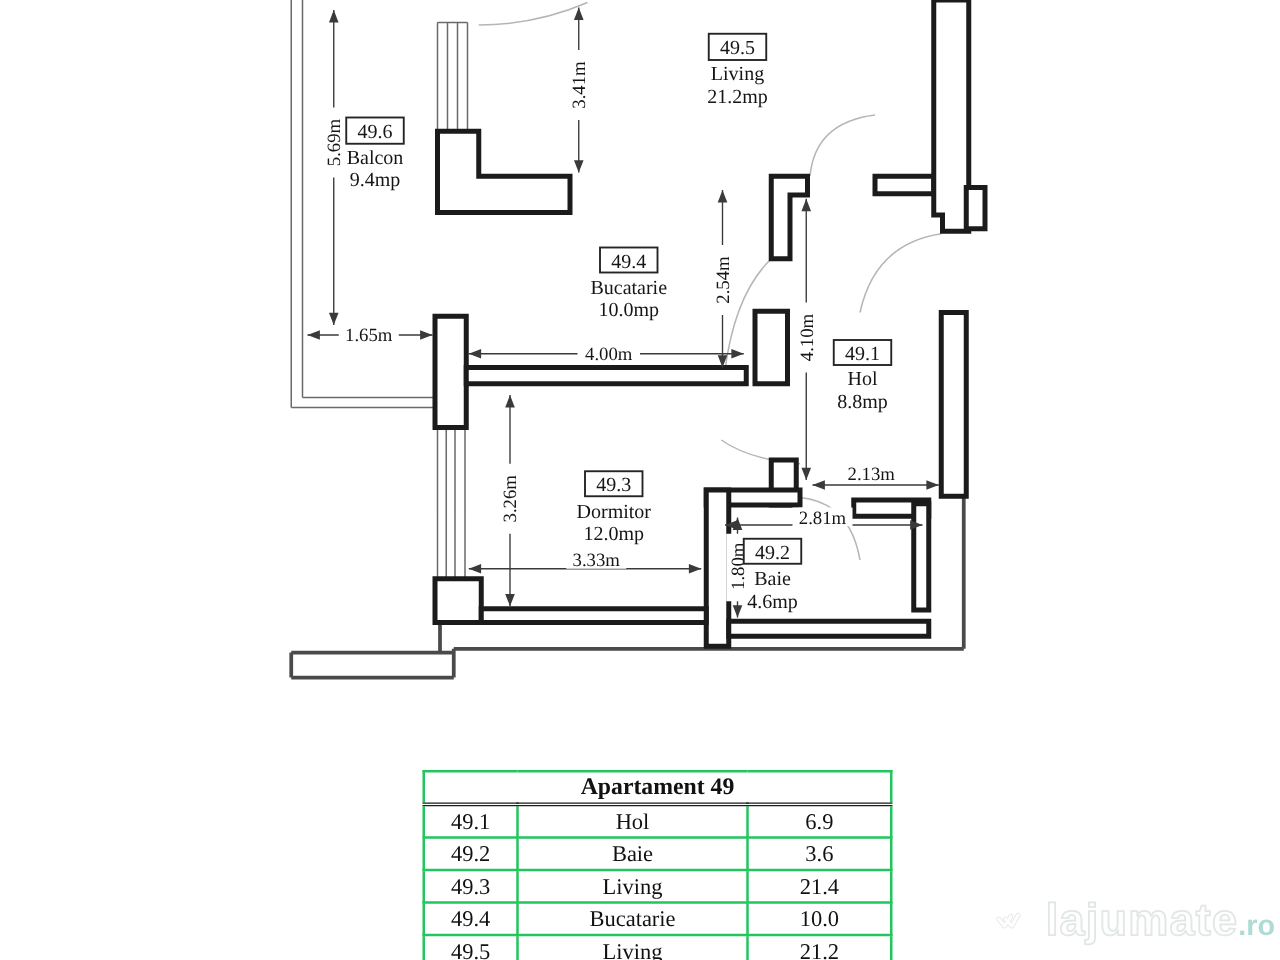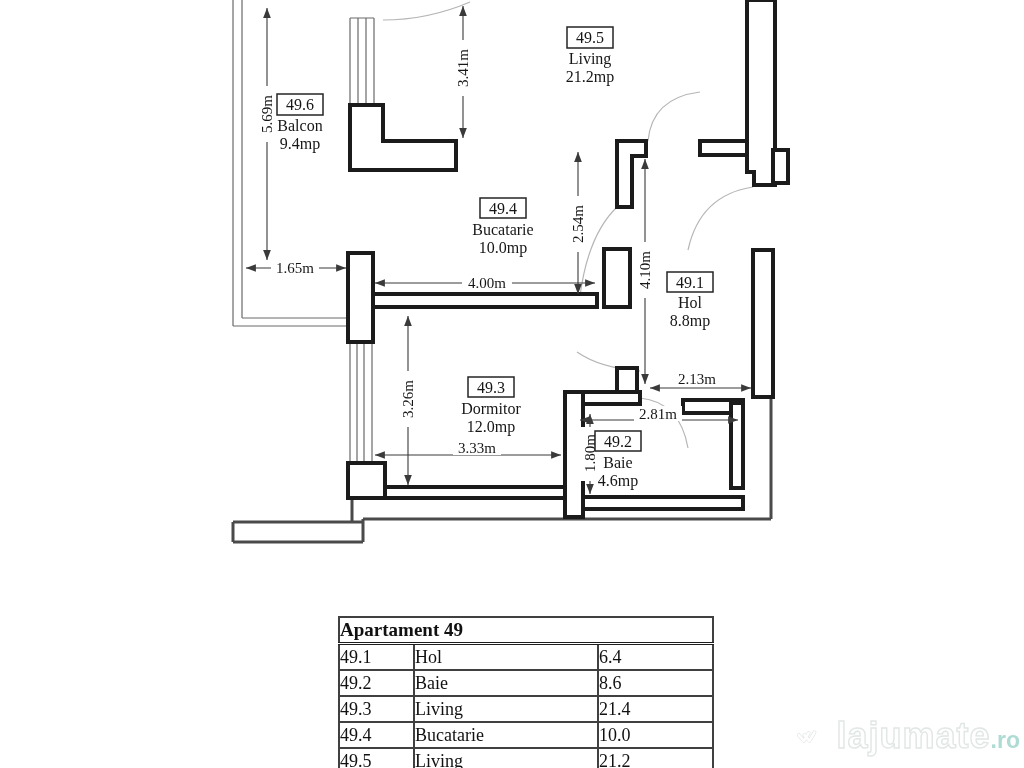"Apartament 49" #apt-table th,#apt-table td { border: 2px solid #404040 -> 2px solid #22c55e; text-align: left -> center }
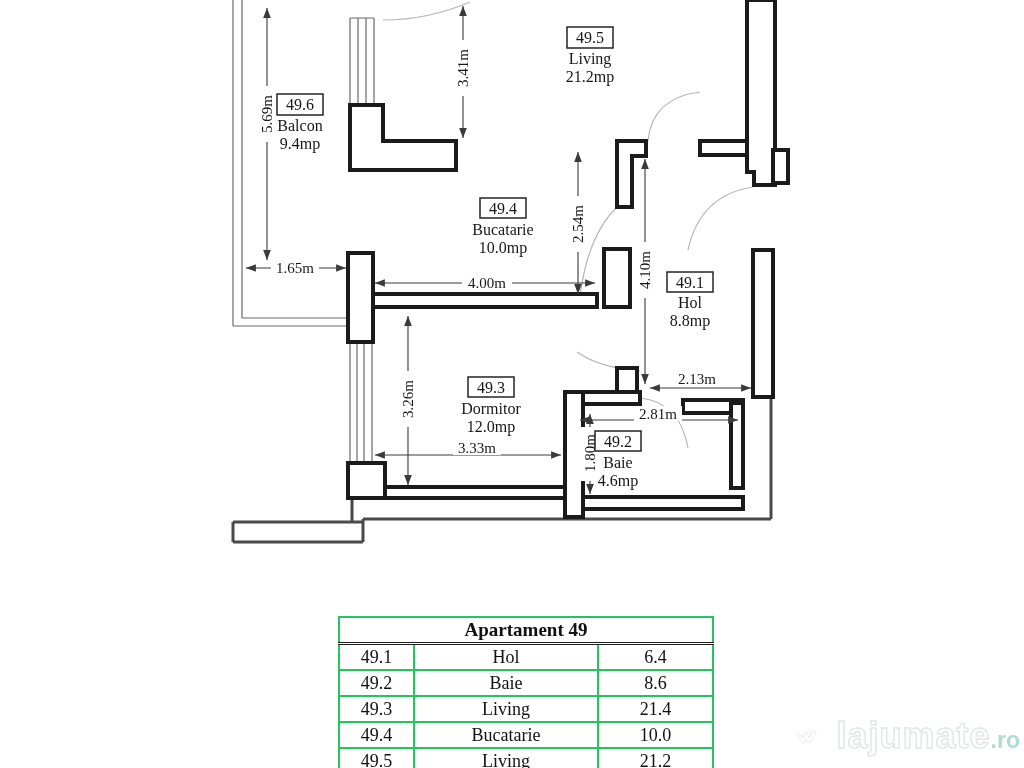"6.4" td { text: 6.4 -> 6.9 }
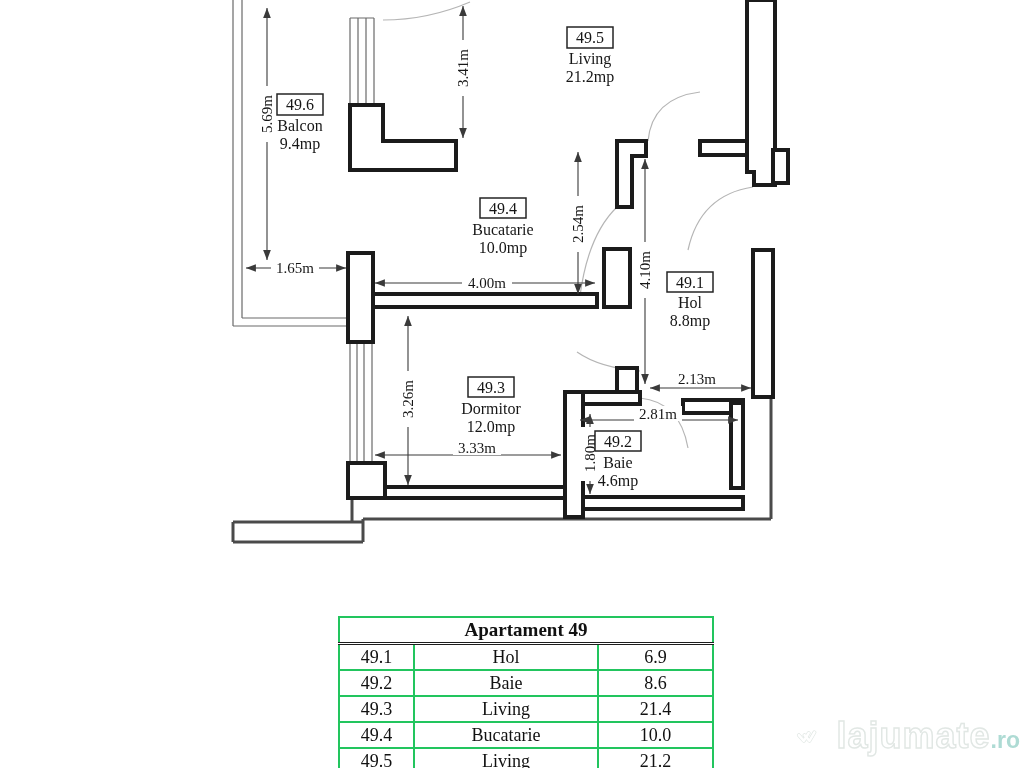"8.6" td { text: 8.6 -> 3.6 }
